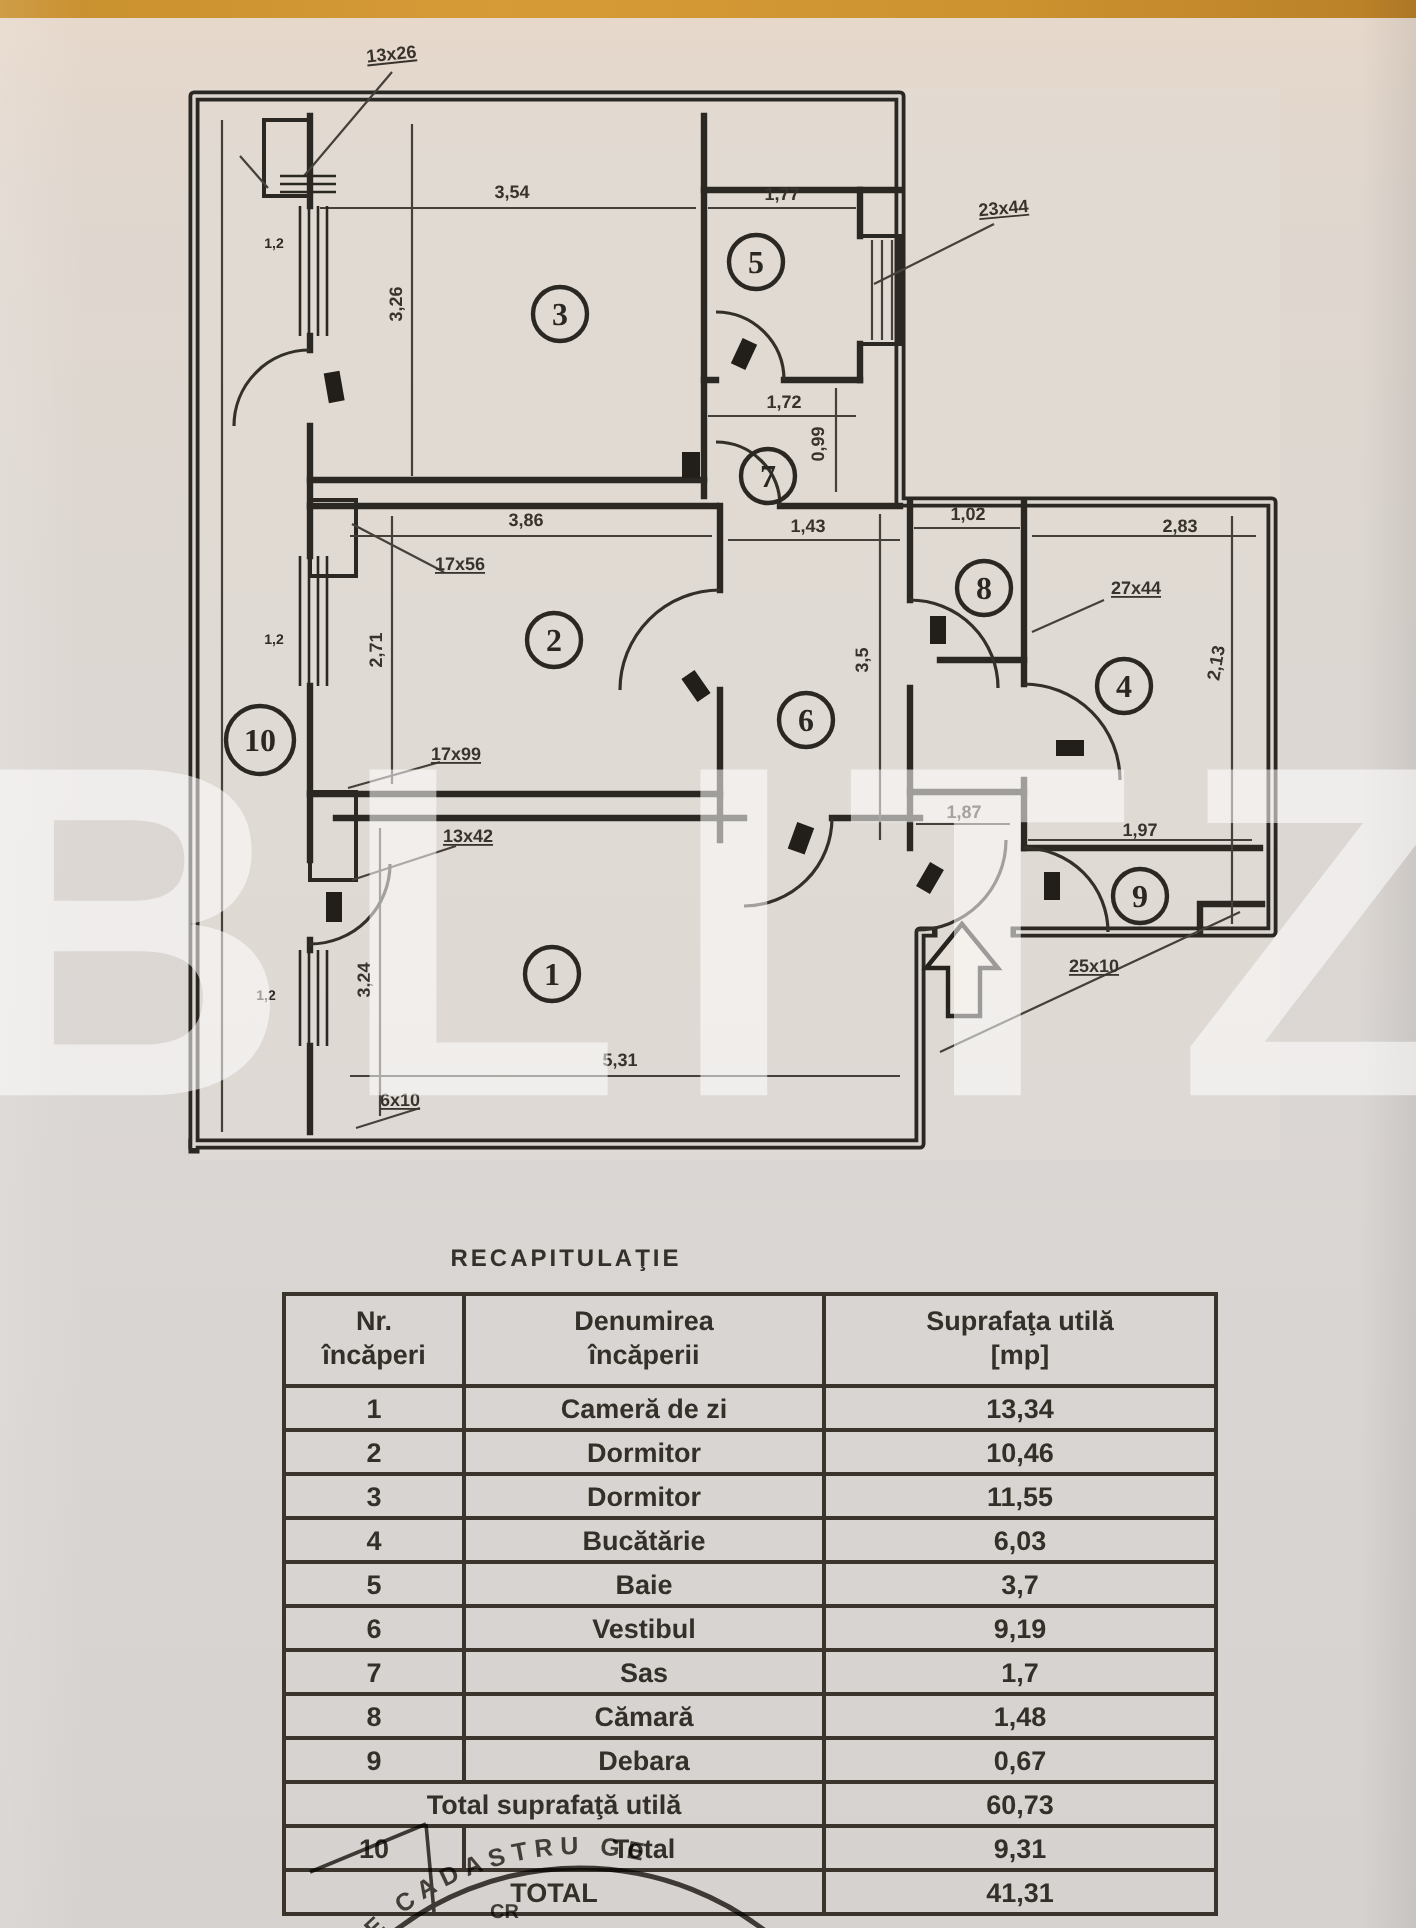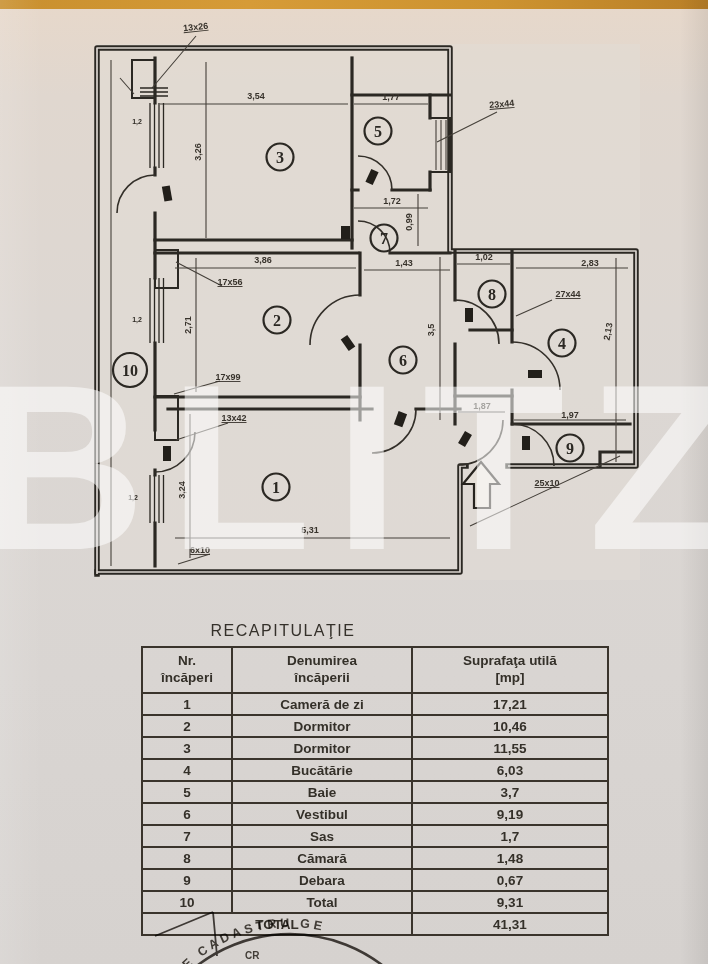"RECAPITULAŢIE" .plan-title { font-size: 16px -> 12px; font-weight: 400 -> 700 }
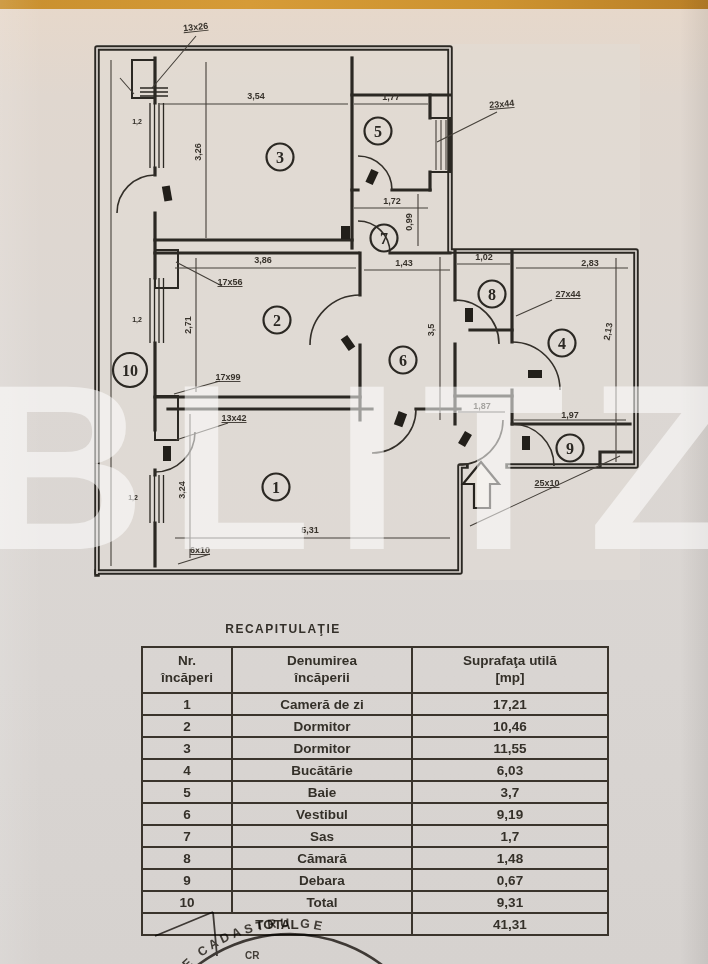"17,21" td.c3 { text: 17,21 -> 13,34 }
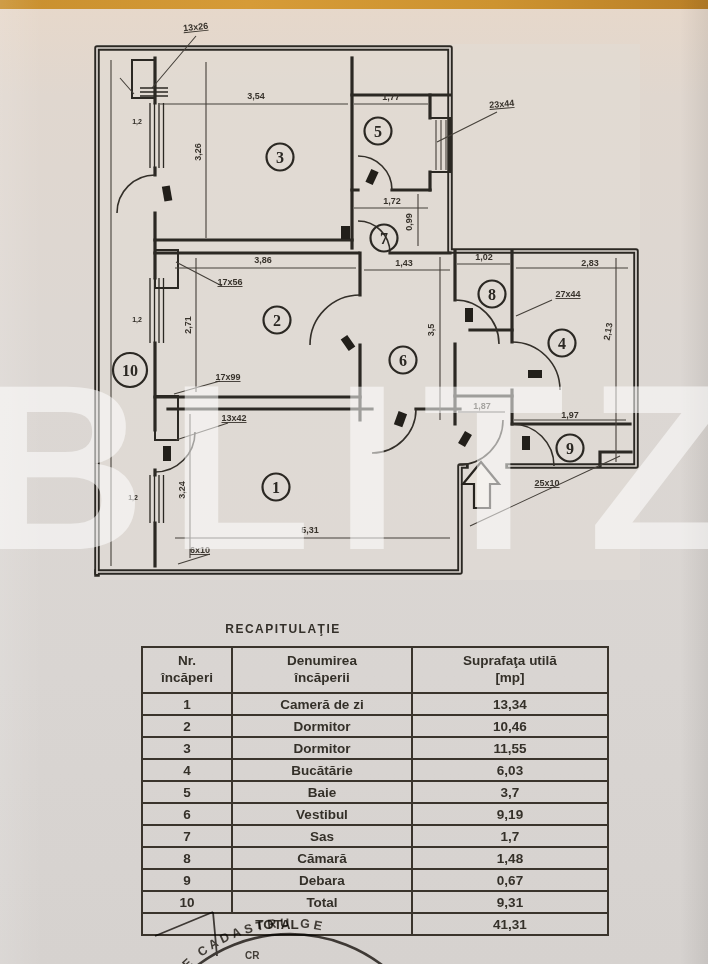"Total suprafaţă utilă" tr { html: none -> <tr> <td>Total suprafaţă utilă</td> <td>60,73</td> </tr> }
